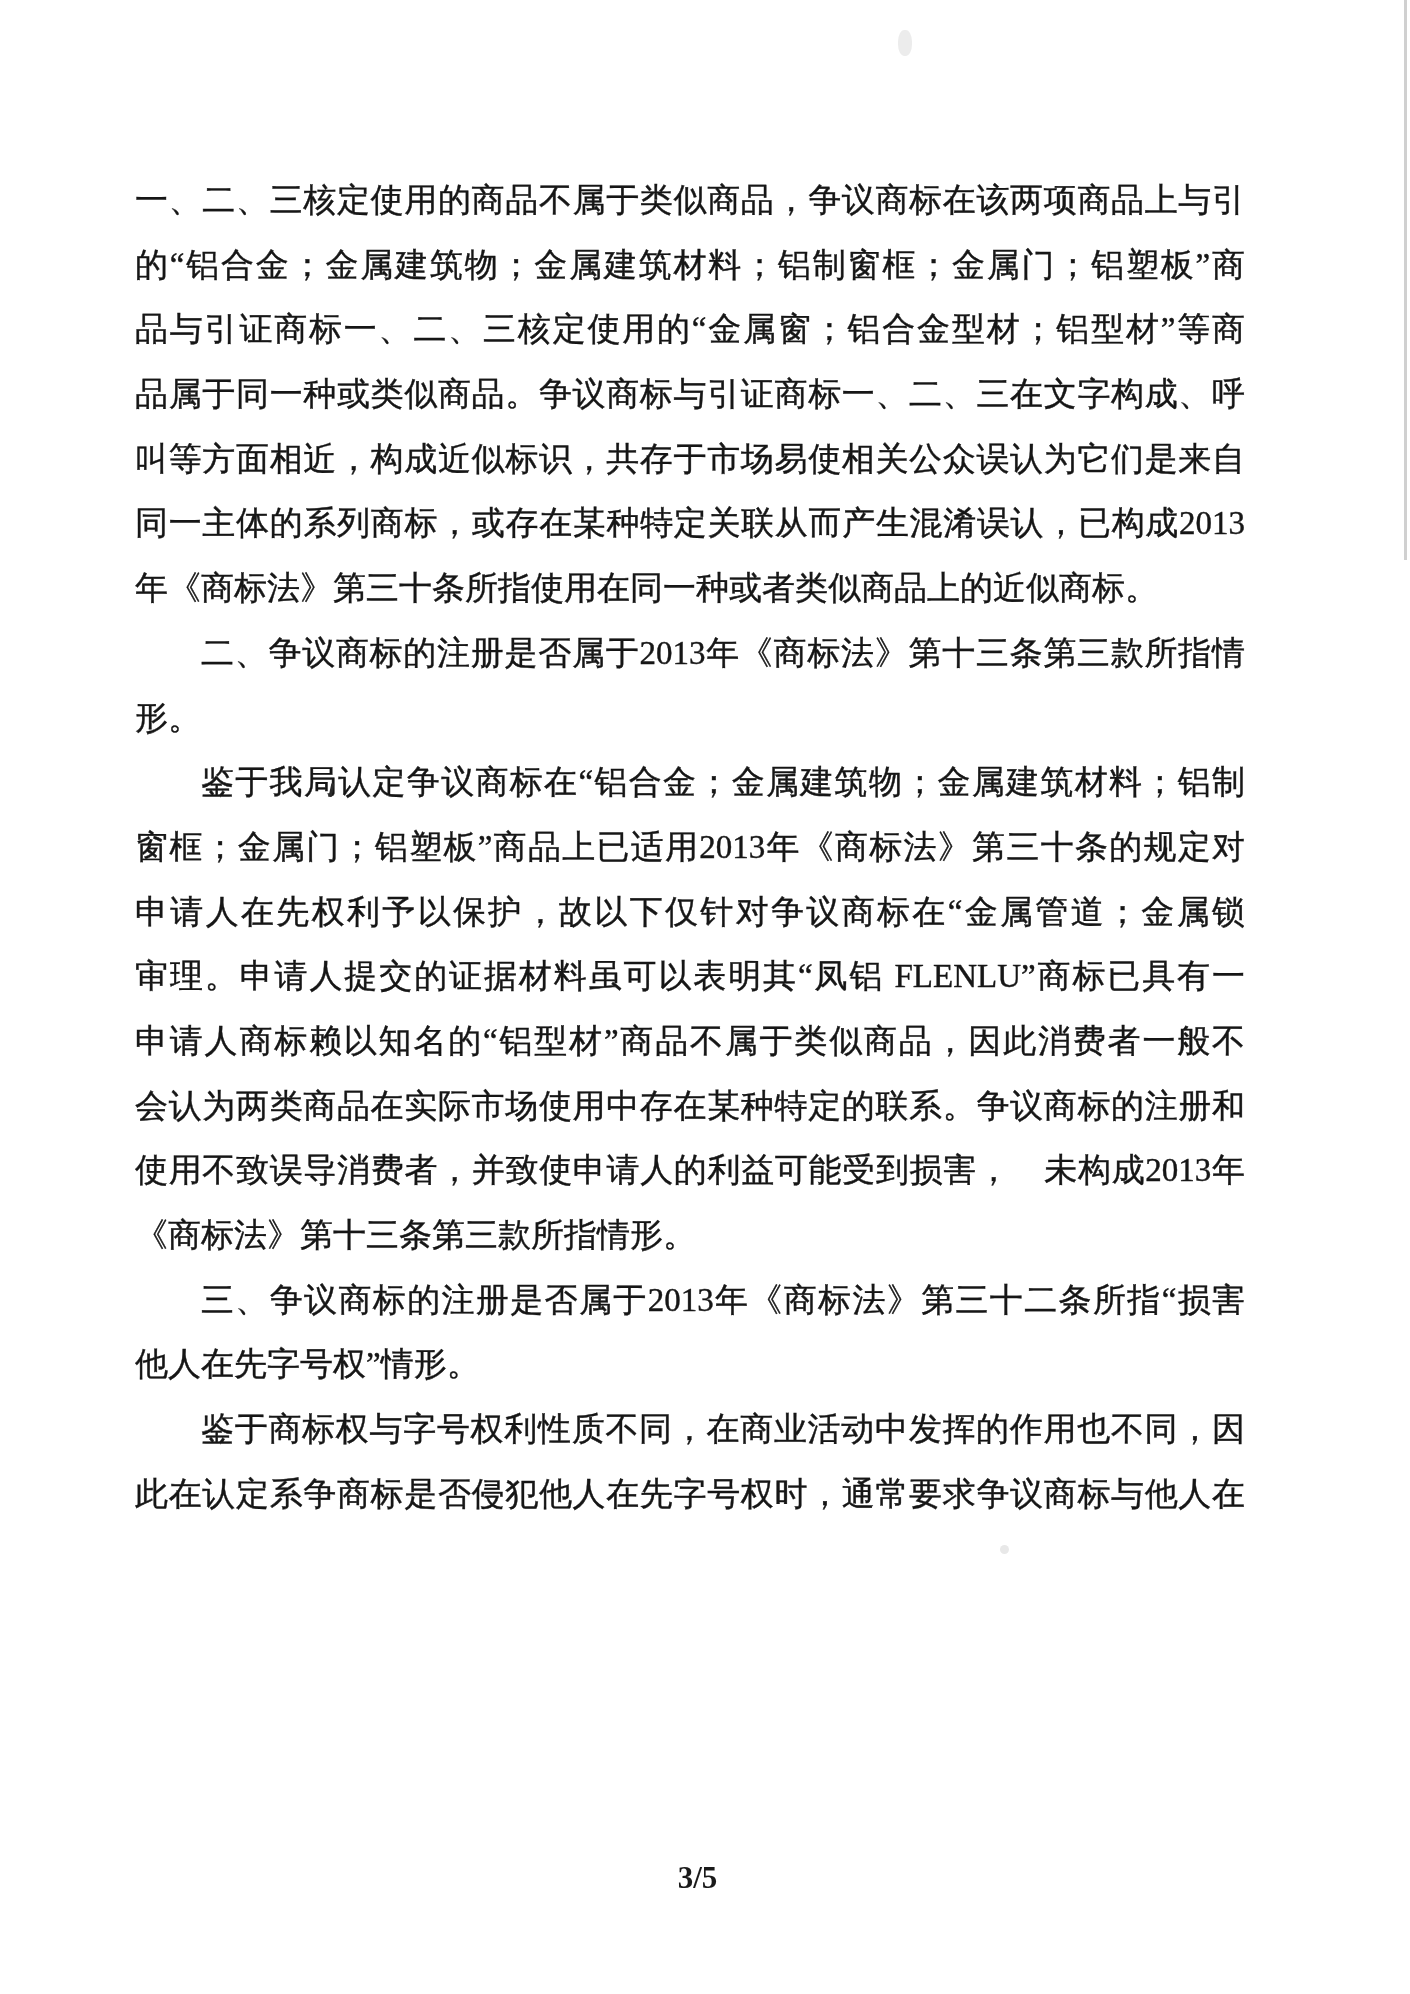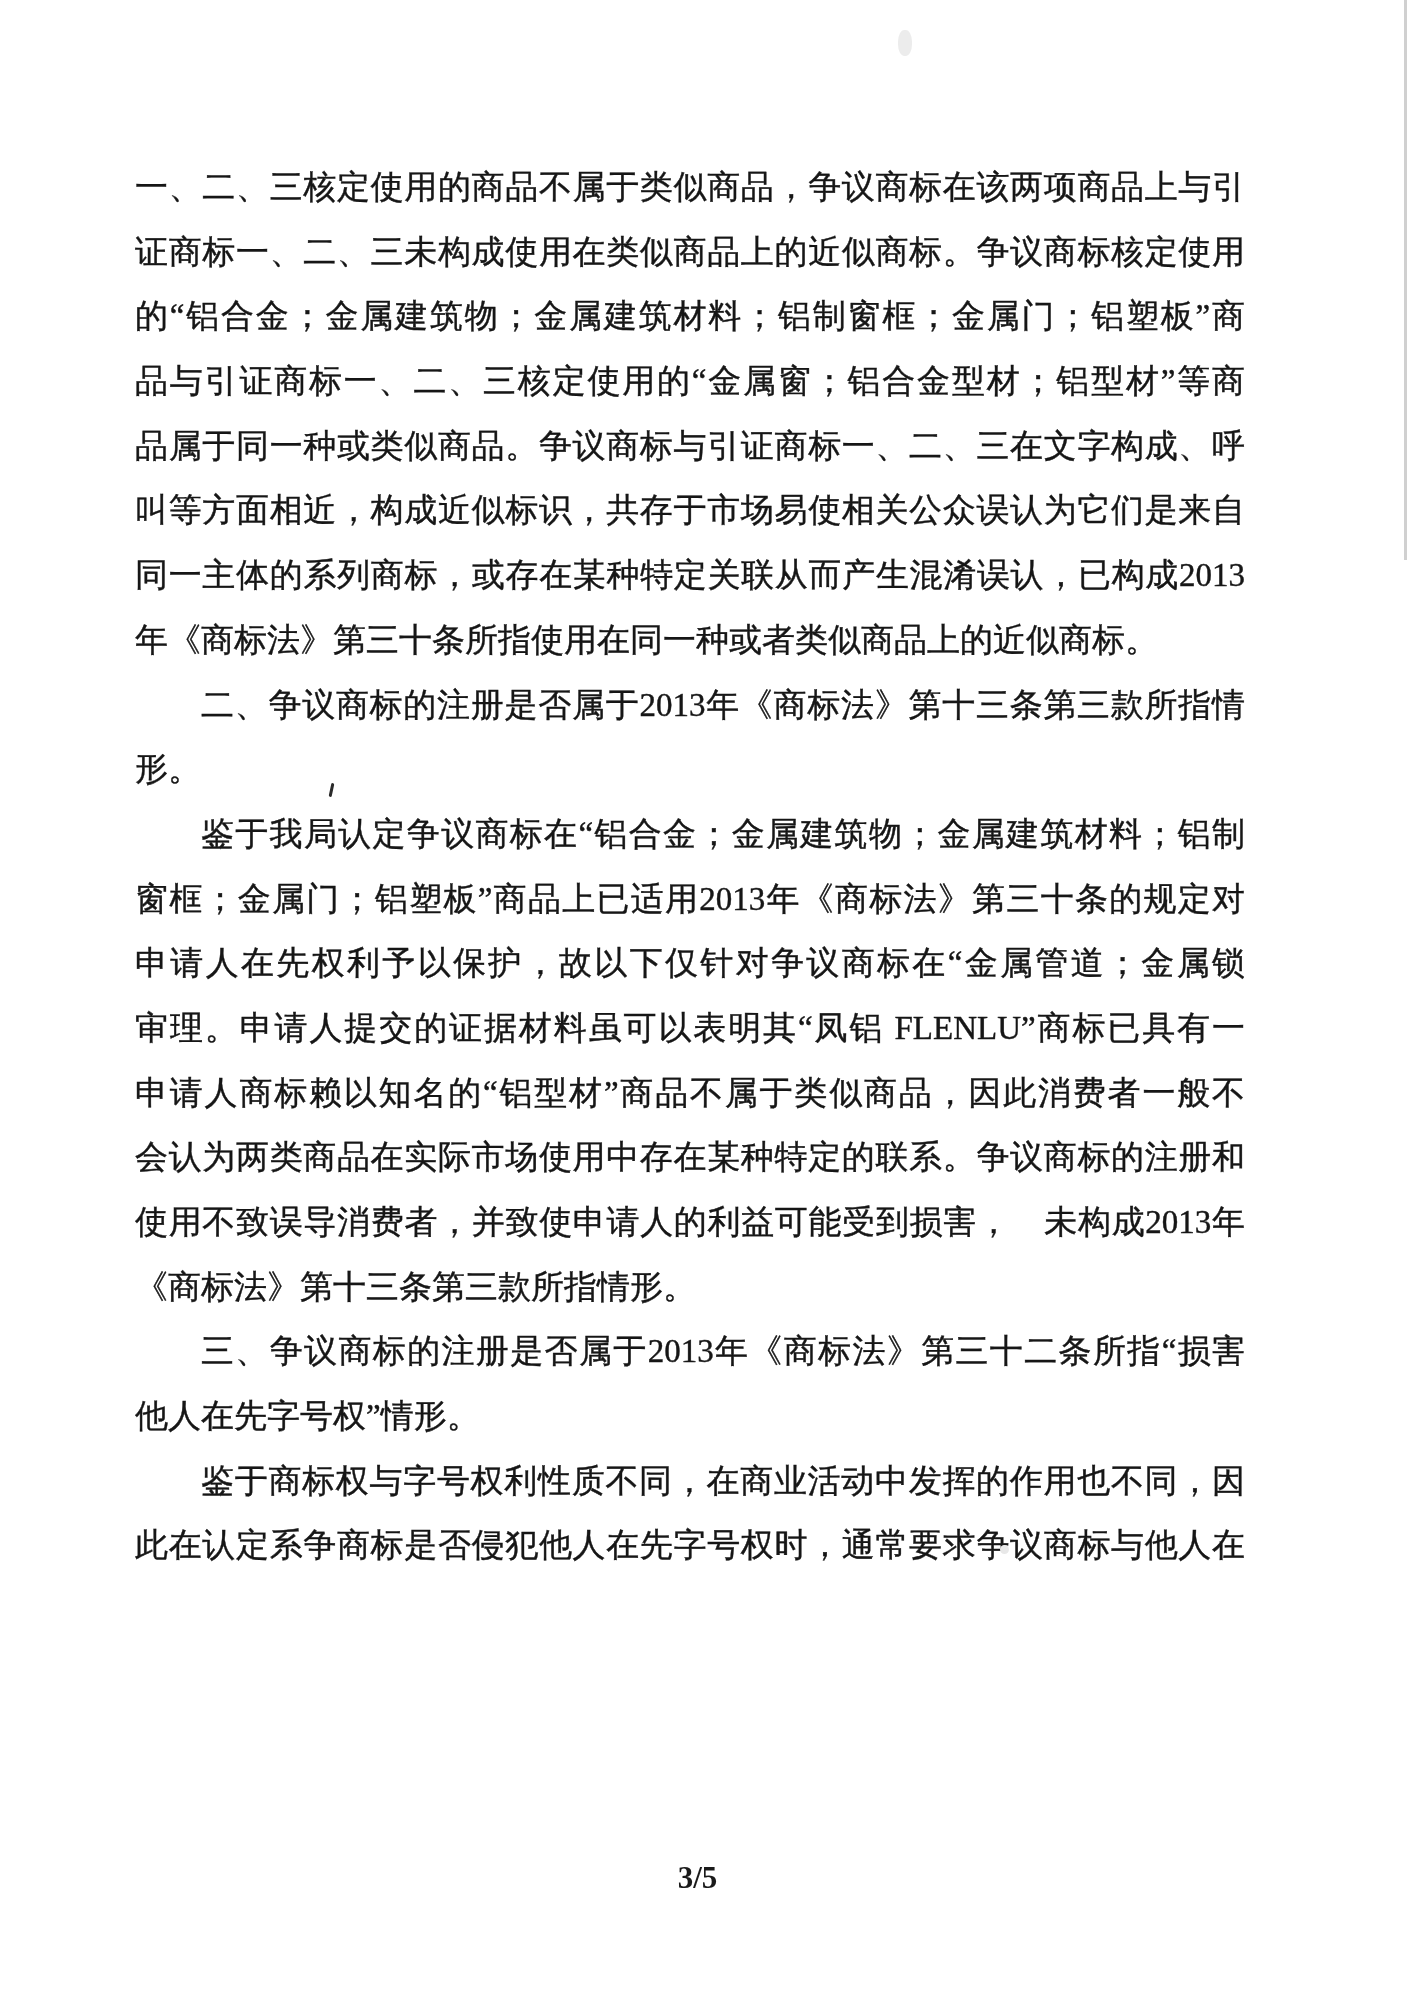"一、二、三核定使用的商品不属于类似商品，争议商标在该两项商品上与引" .text-block { top: 155px -> 168px }
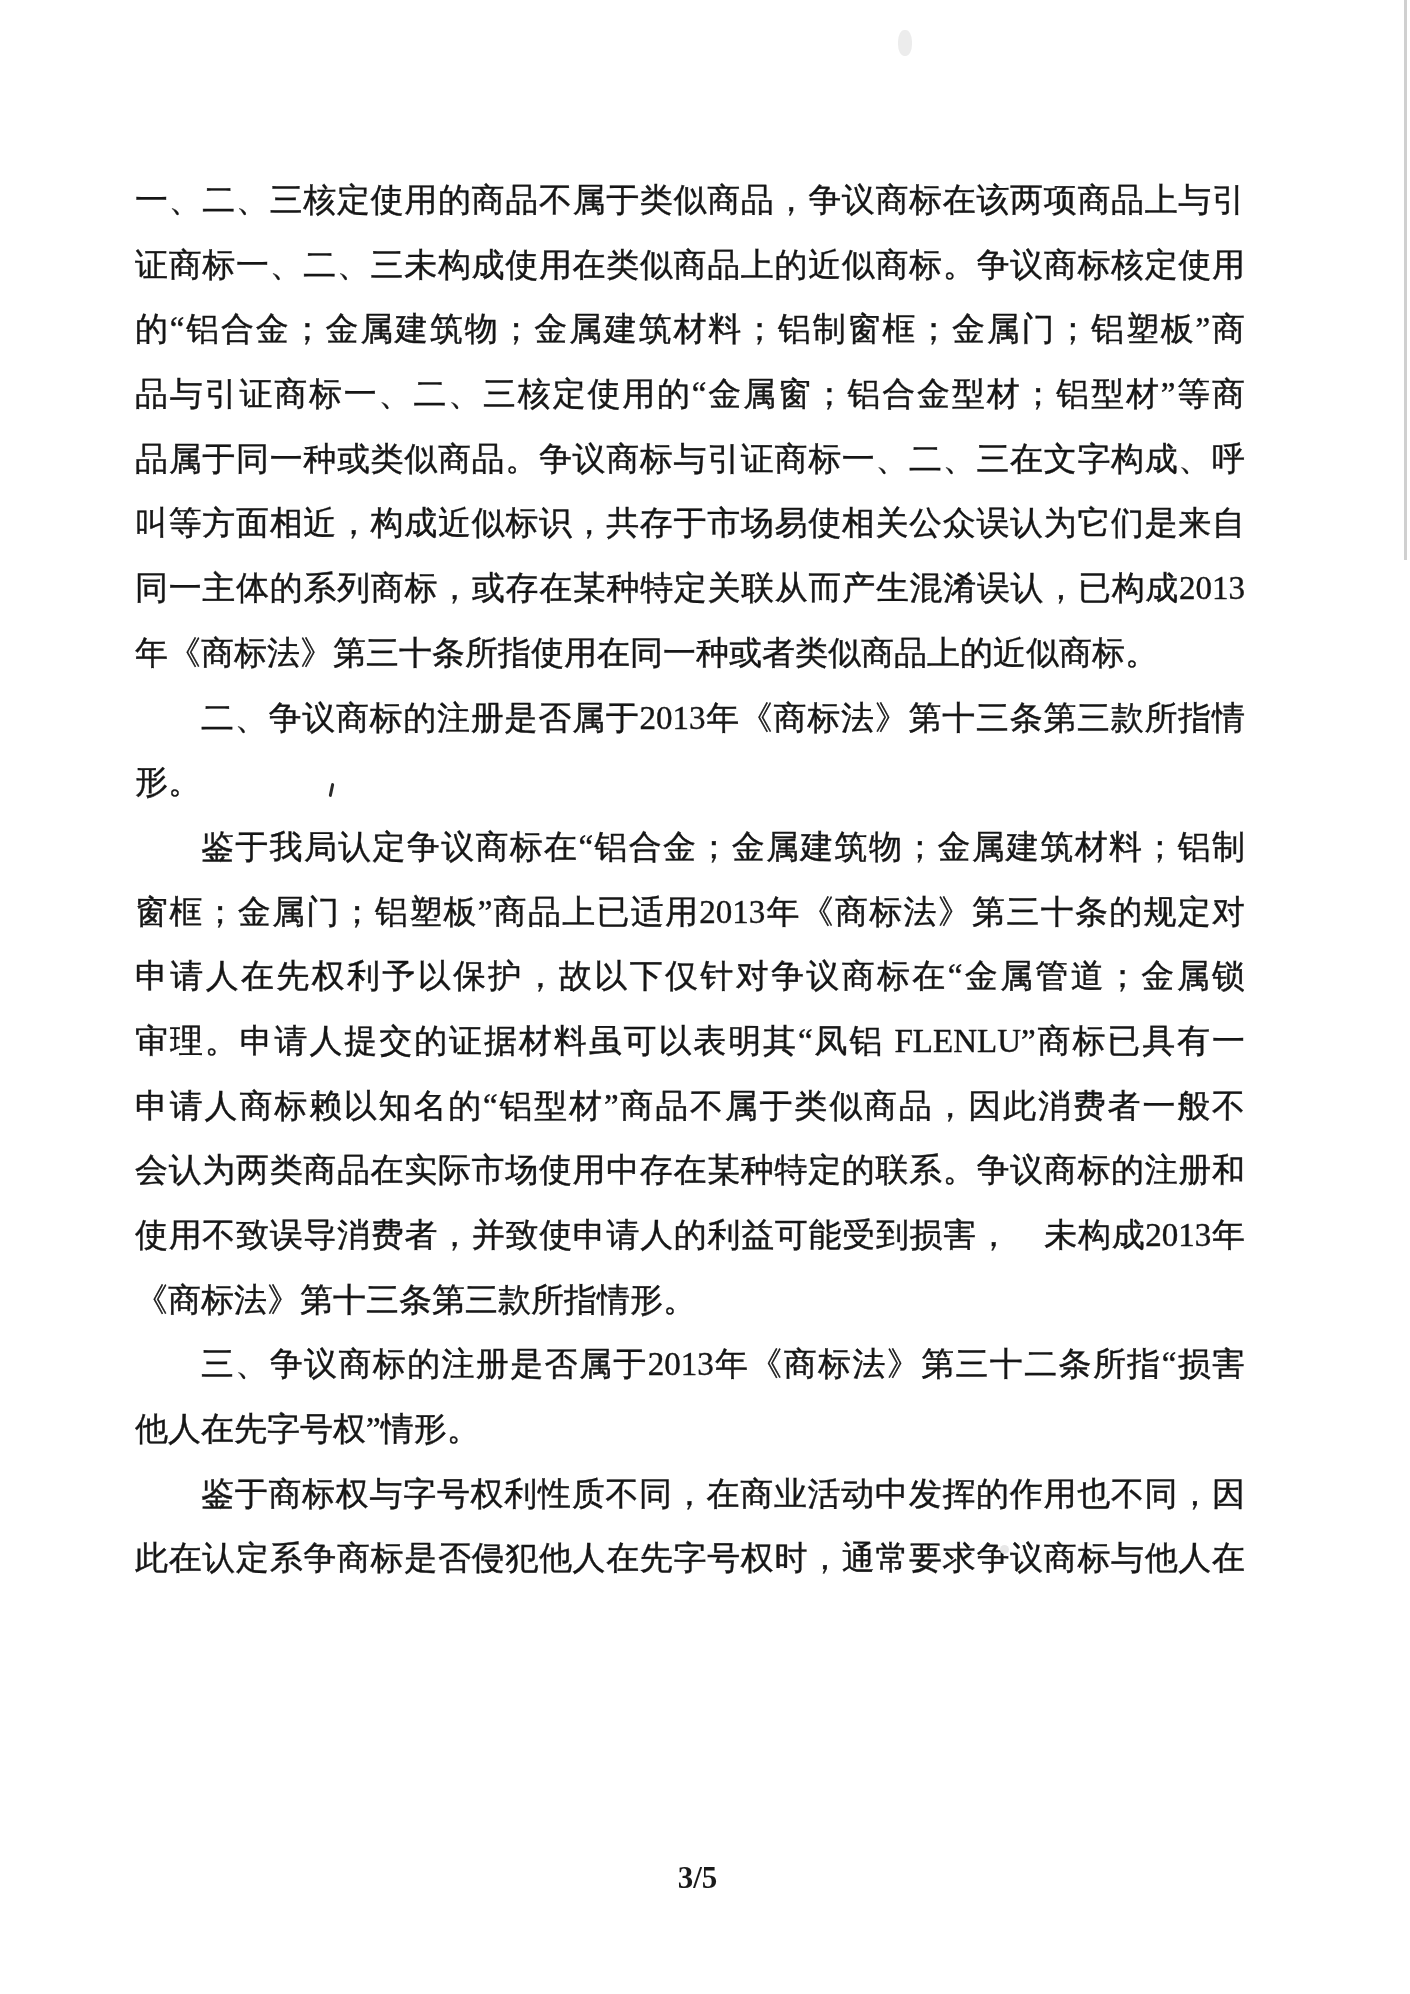"证商标一、二、三未构成使用在类似商品上的近似商标。争议商标核定使用" div.line { html: <div>证商标一、二、三未构成使用在类似商品上的近似商标。争议商标核定使用</div> -> none }
